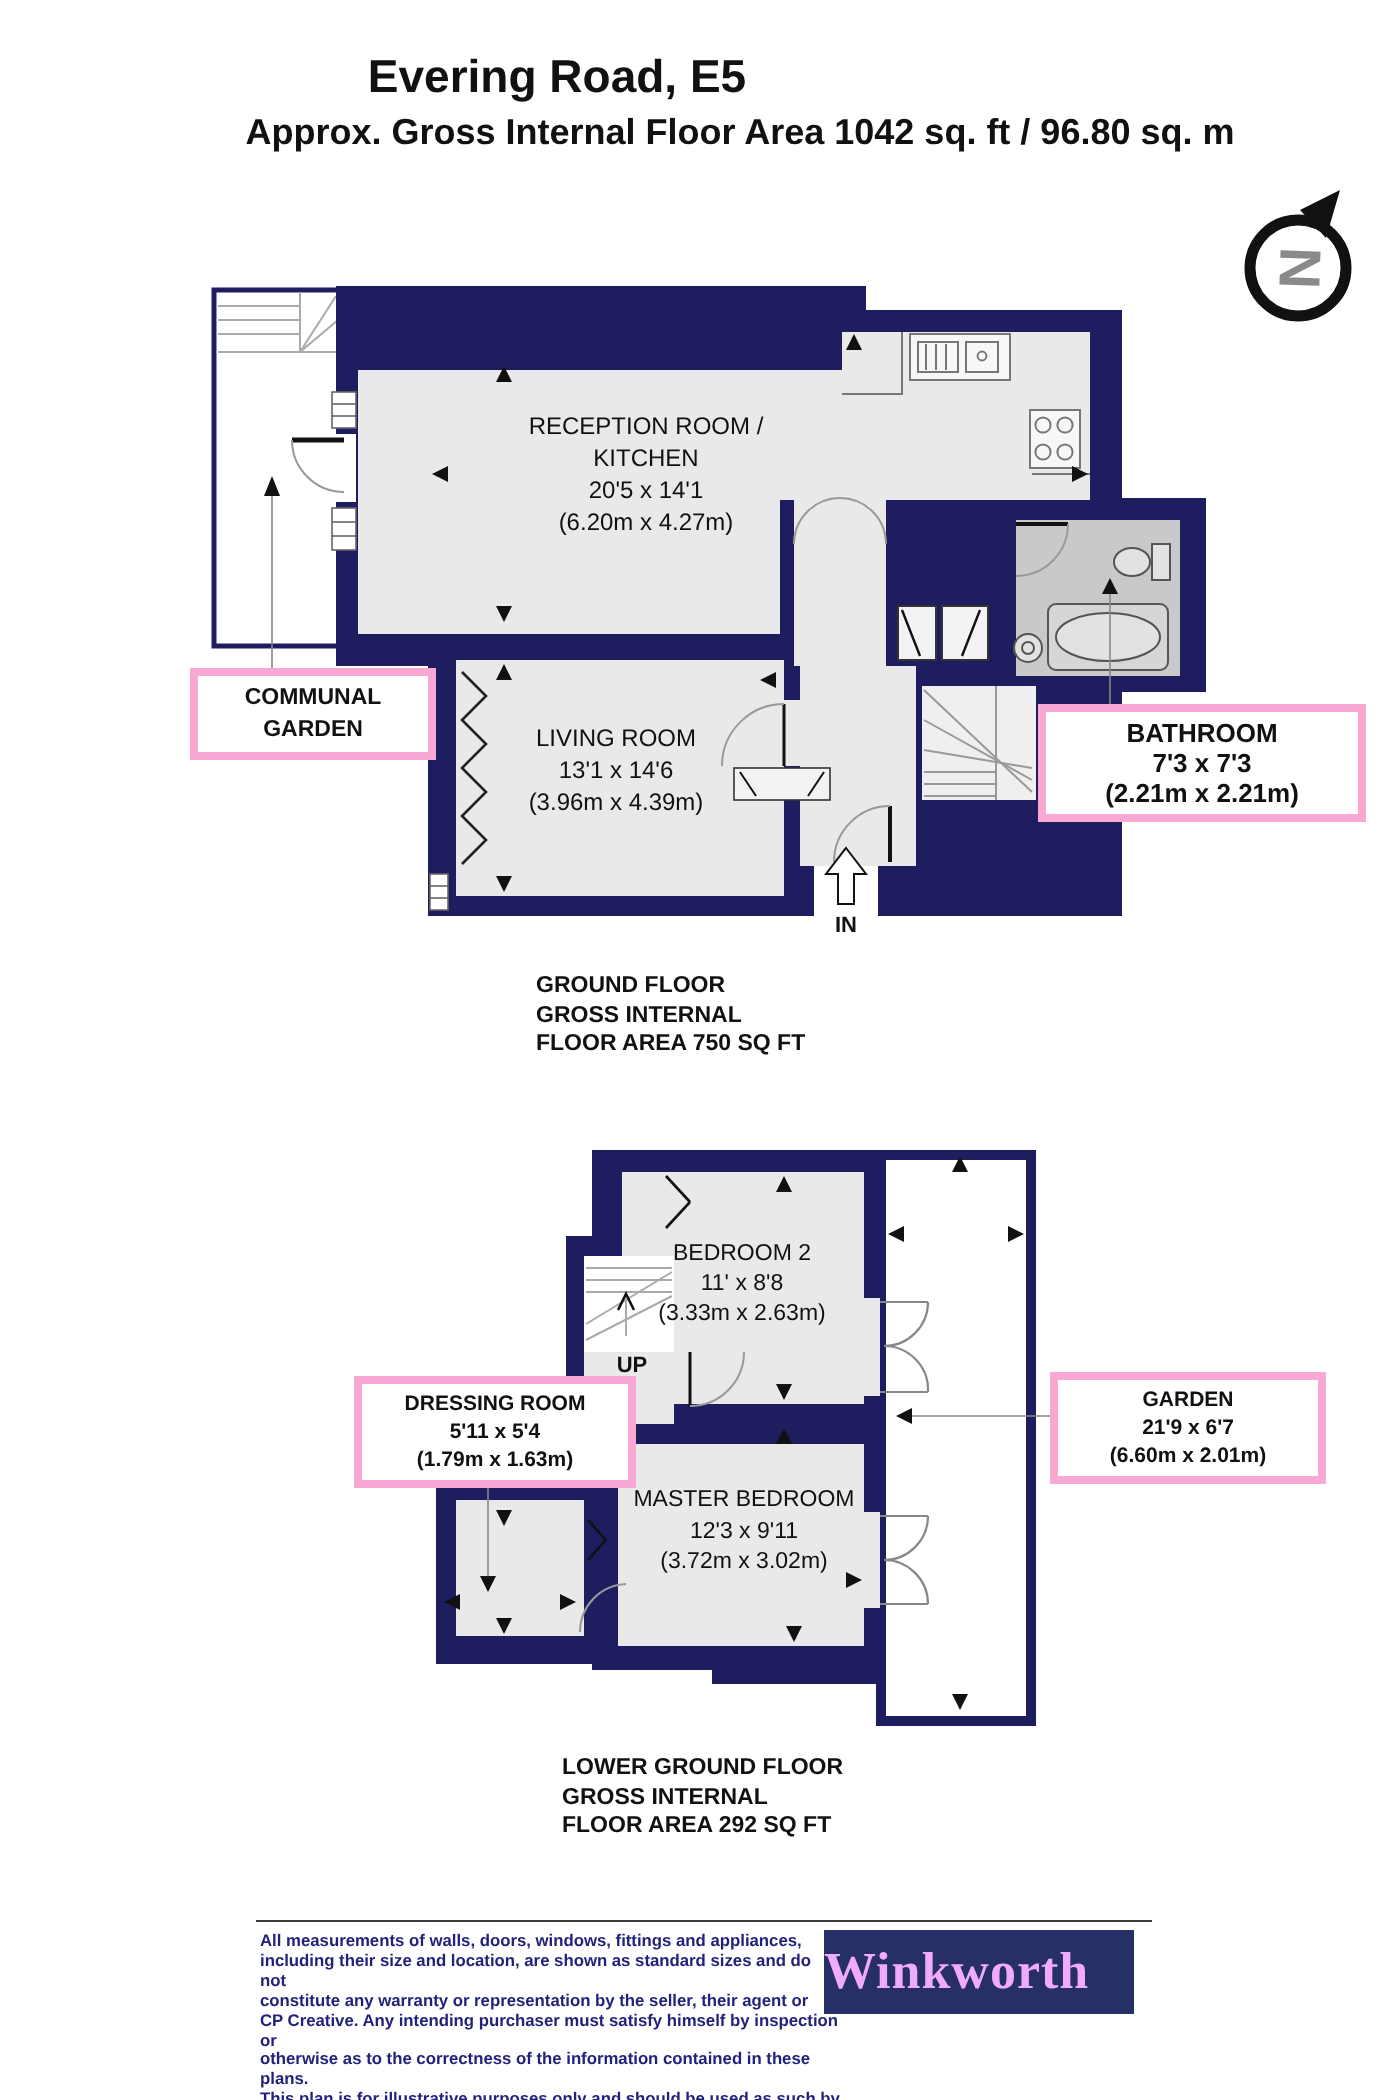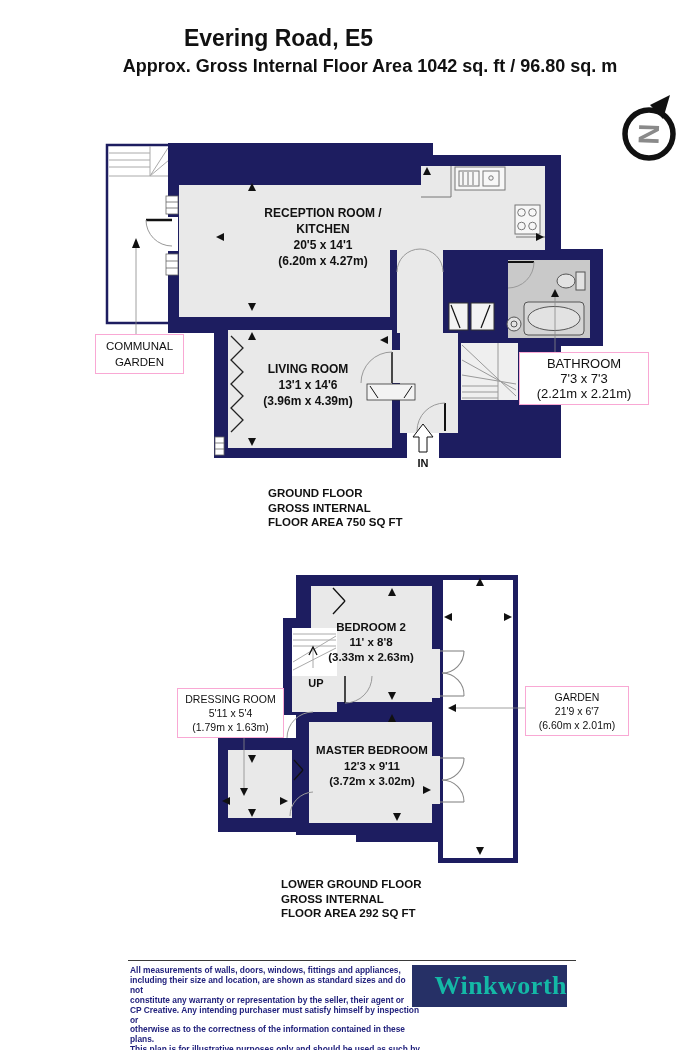"RECEPTION ROOM /" .room-label { font-weight: bold -> normal }
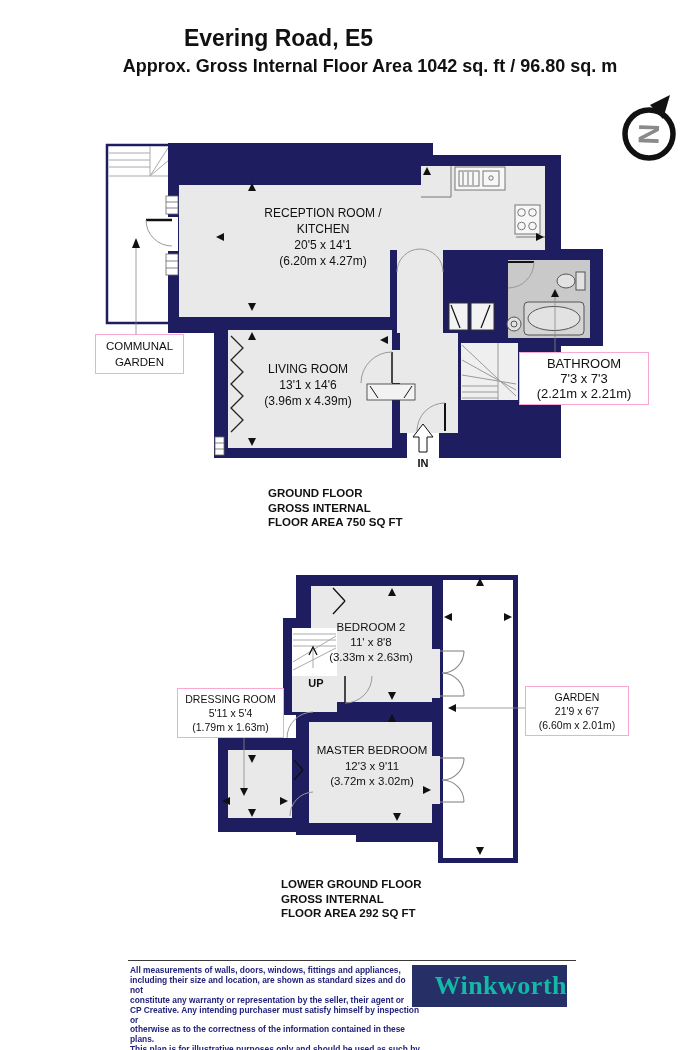"COMMUNAL" .label-box { border: 1px solid #f9a8d4 -> 4px solid #f9a8d4; font-weight: normal -> bold; padding: 3px 2px -> 3px 16px }
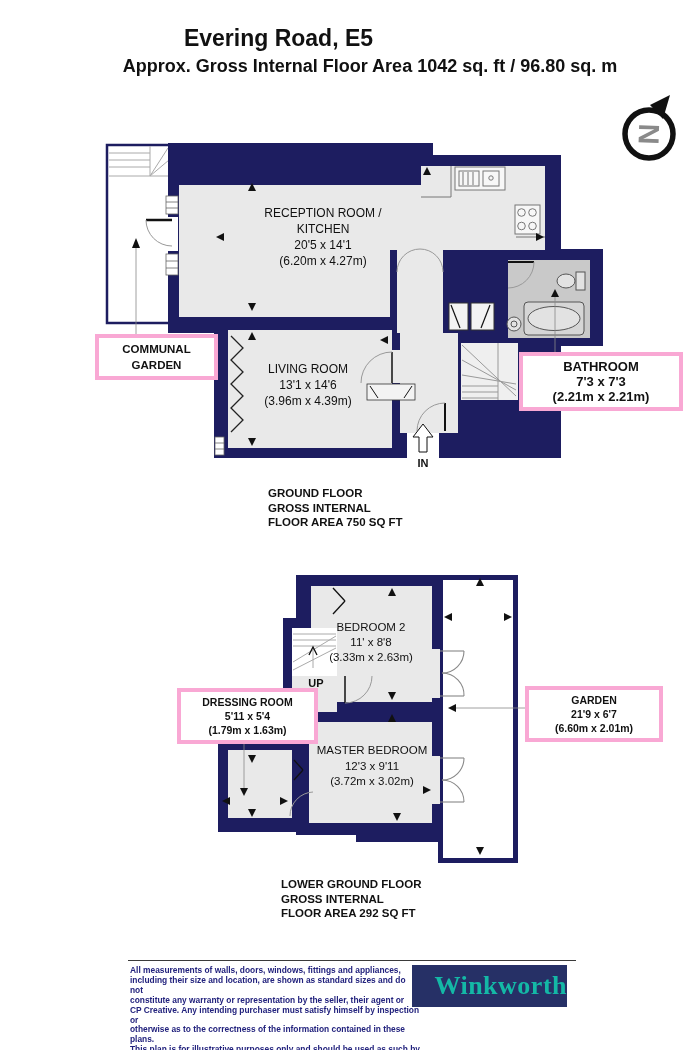"Winkworth" #brand-logo { color: #14b8a6 -> #f0abfc; text-align: right -> left }
